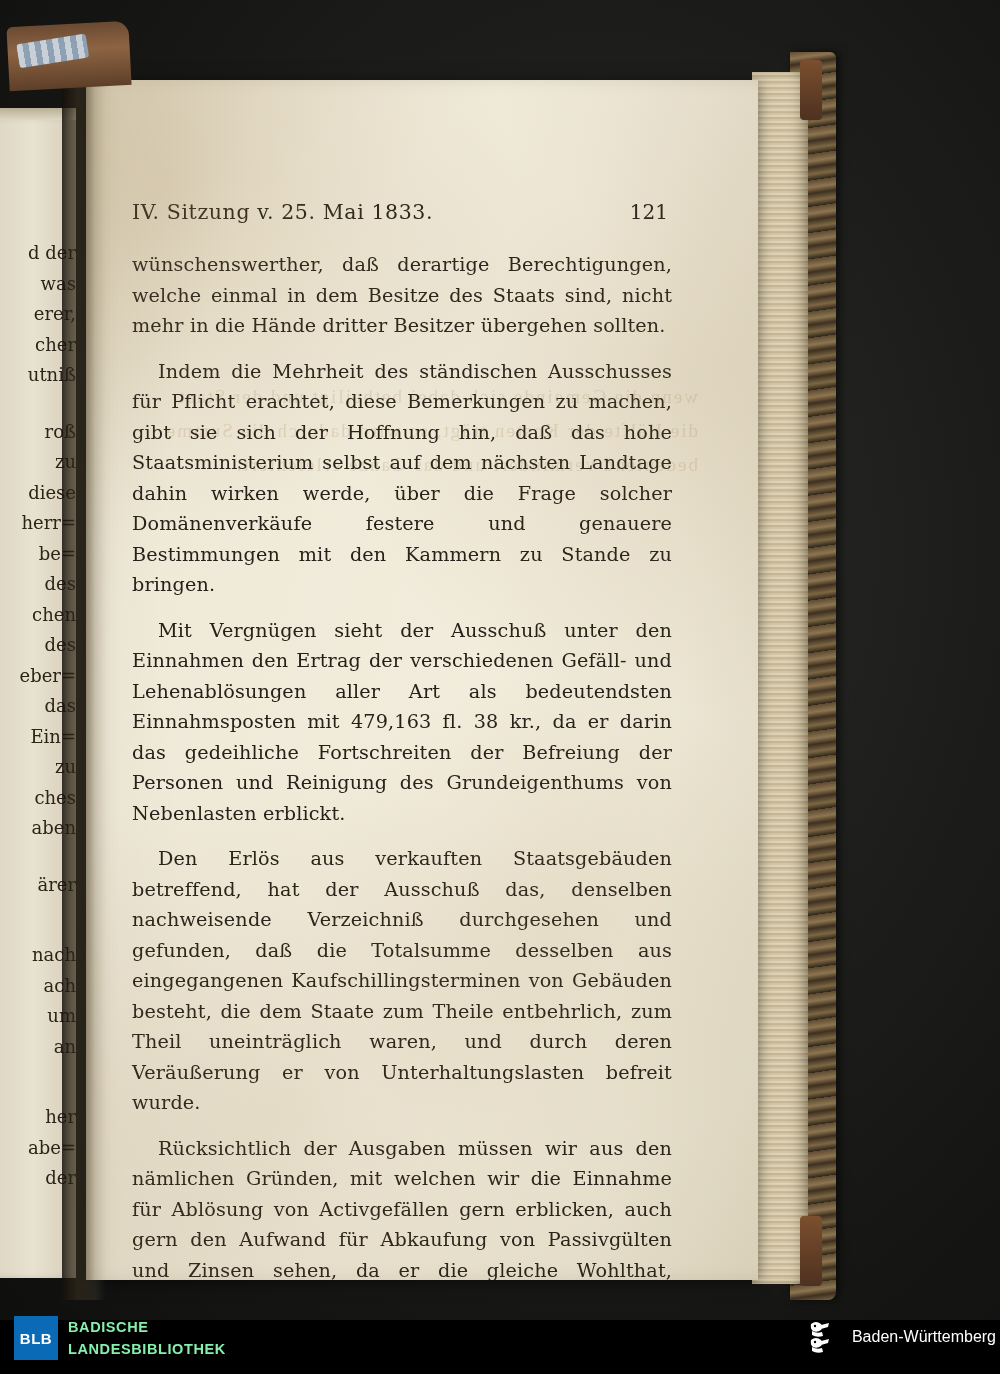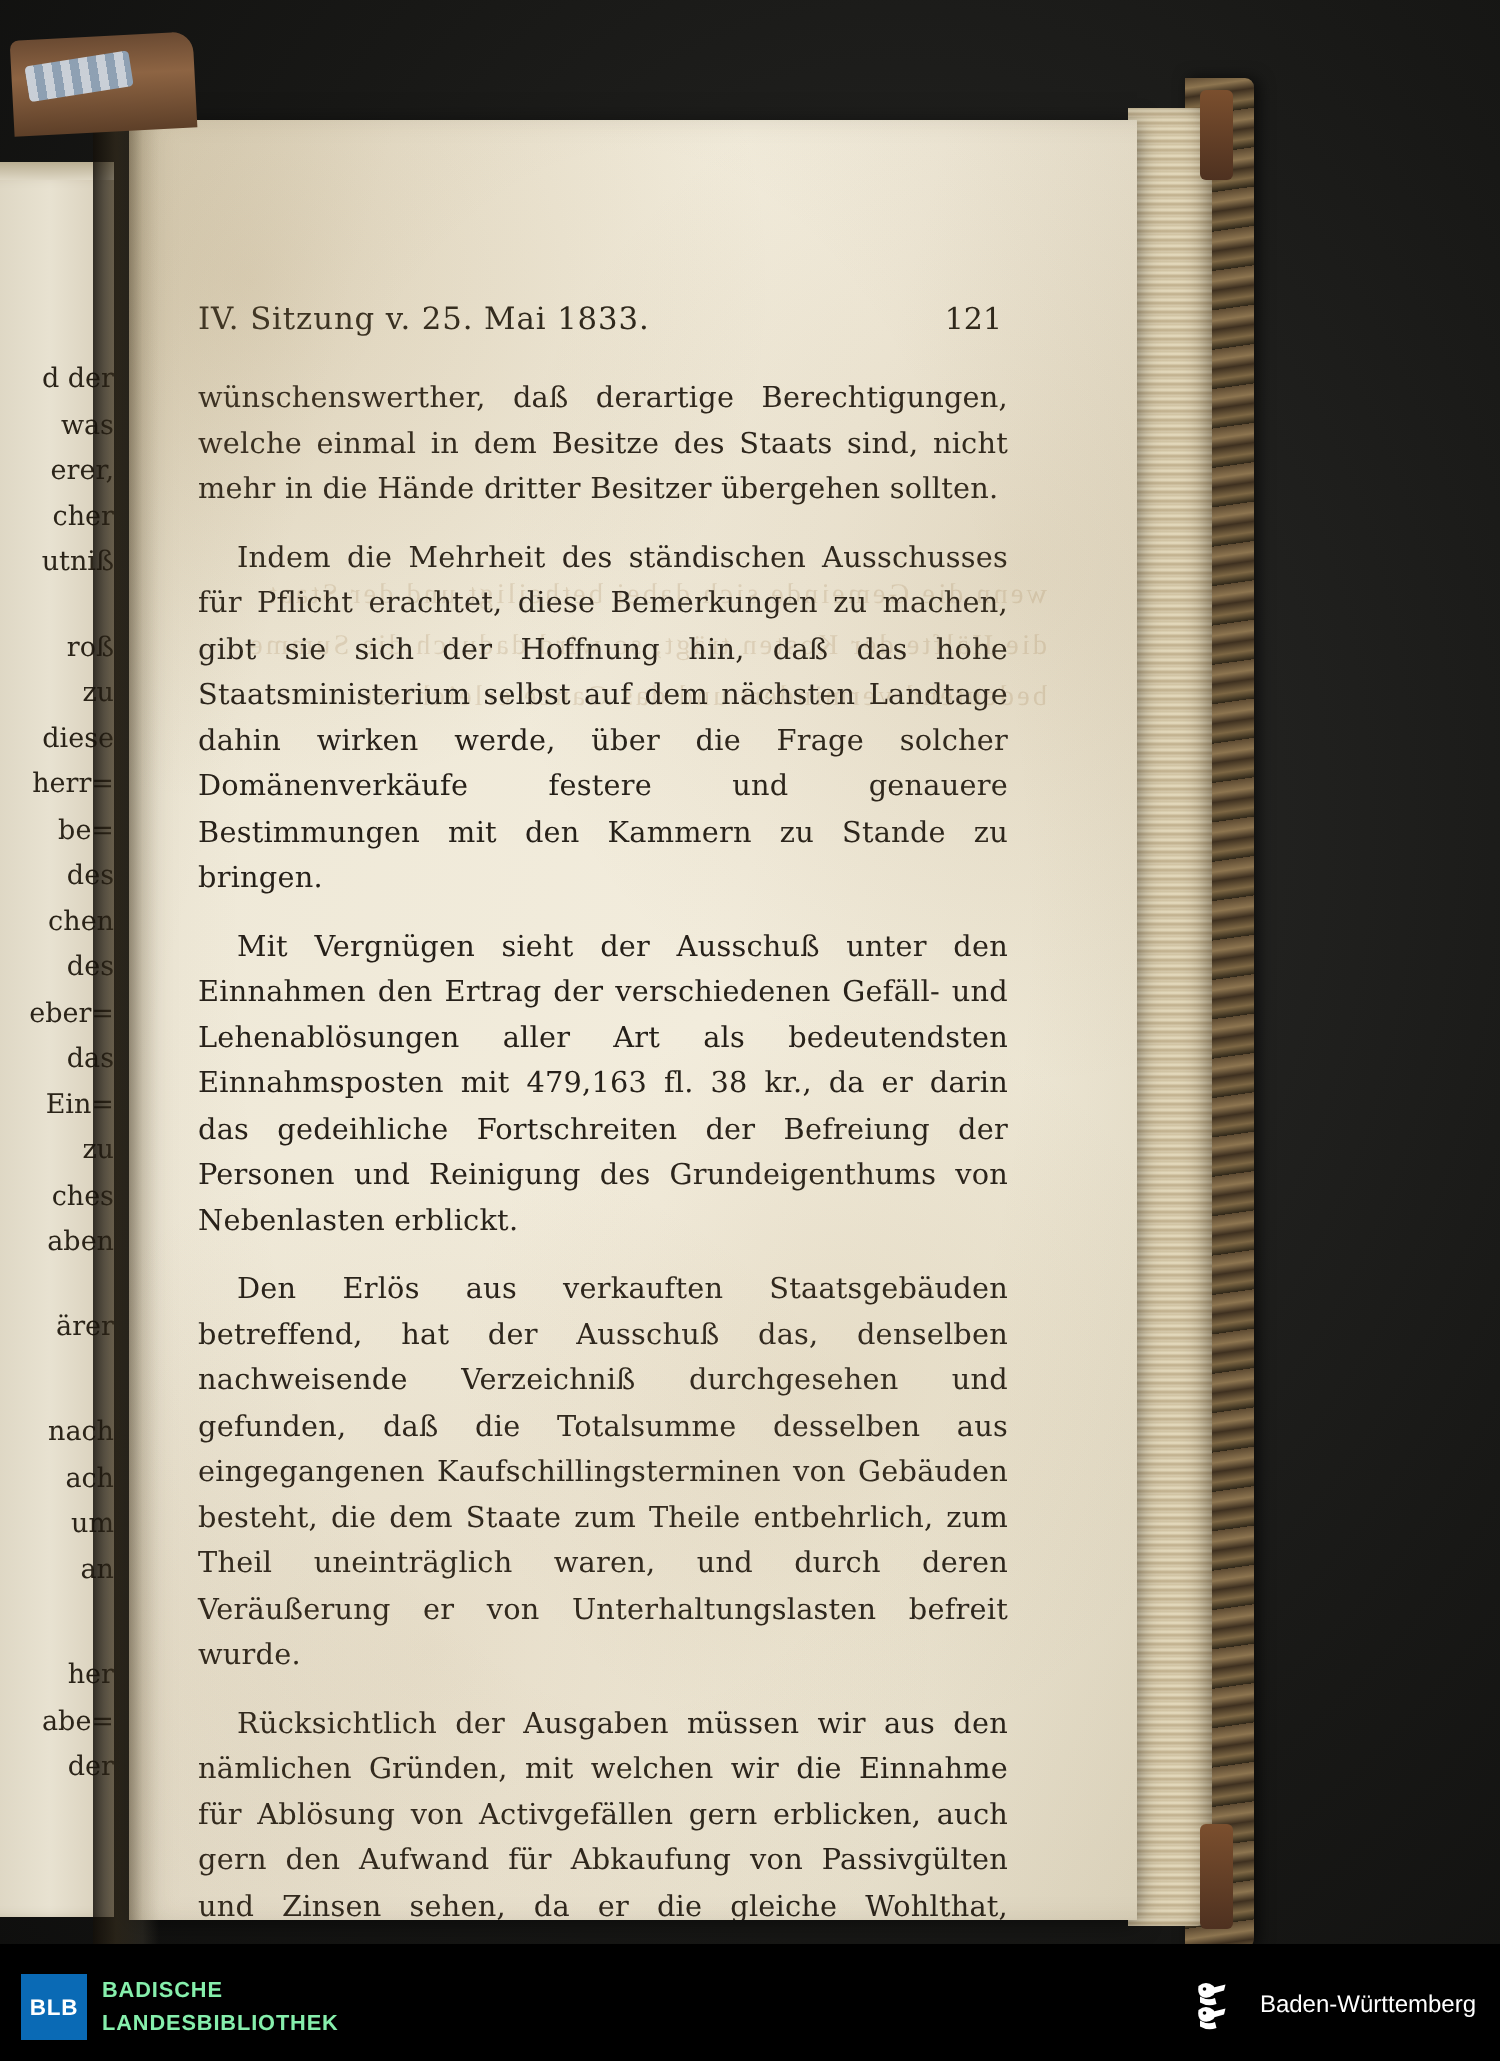"BLB" .footer-bar { height: 78px -> 54px }
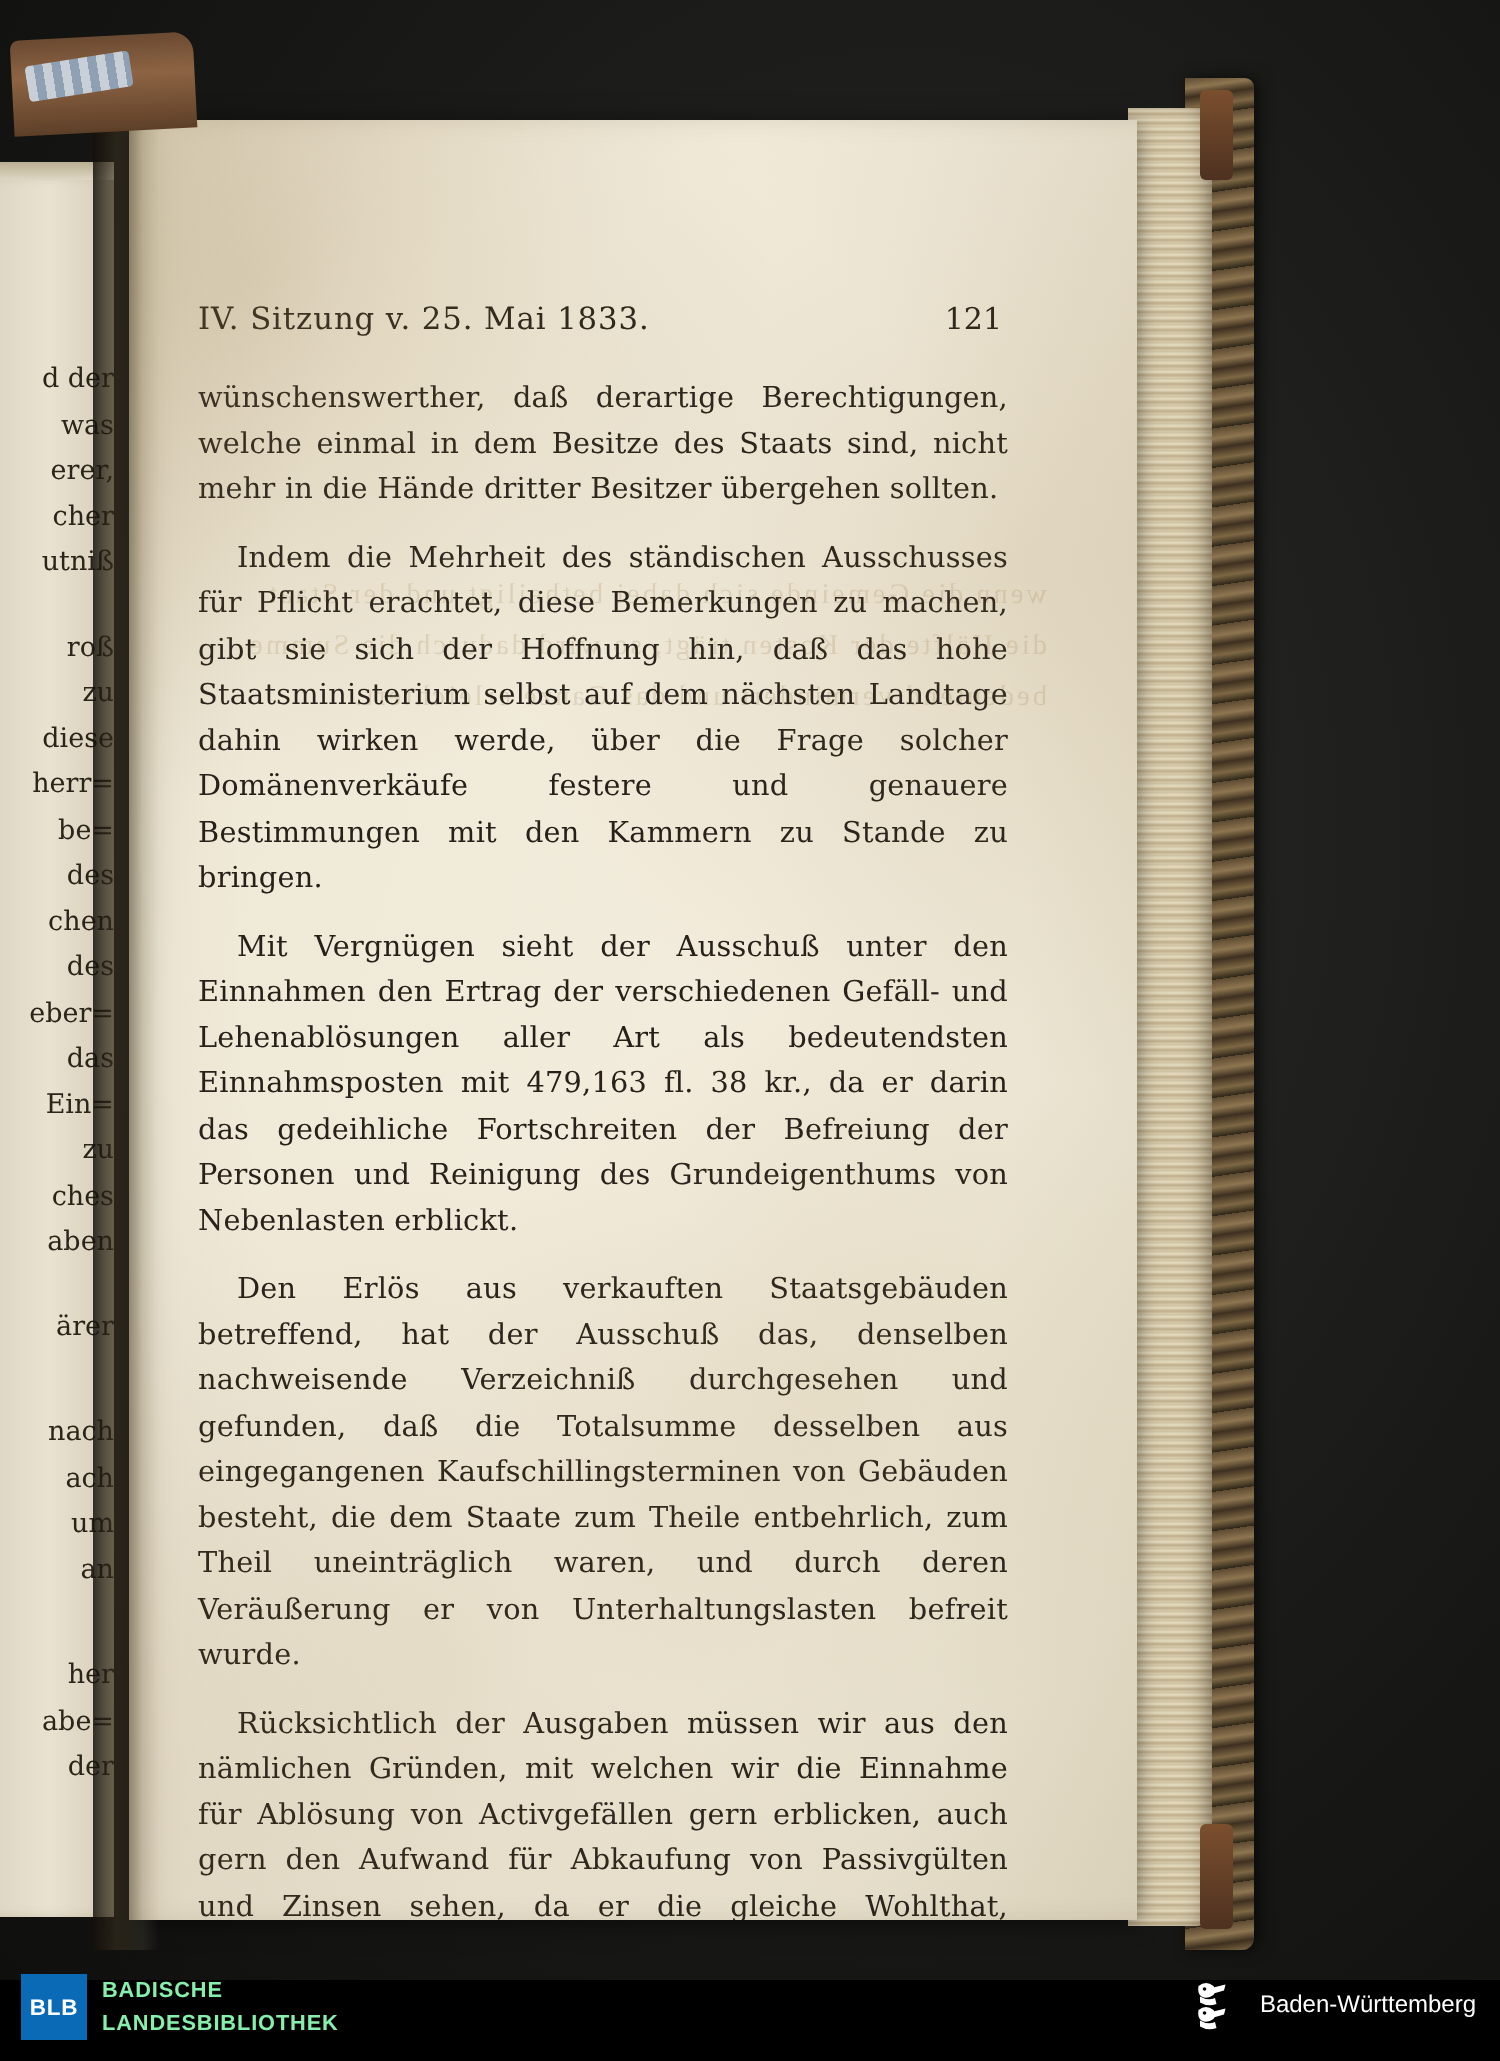"Baden-Württemberg" .bw-wrap { right: 16px -> 4px }
